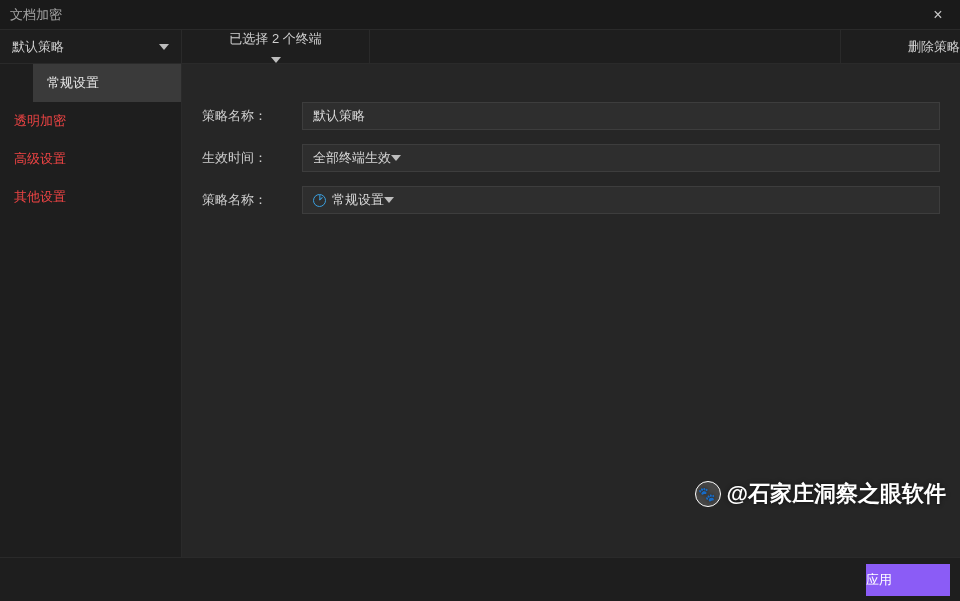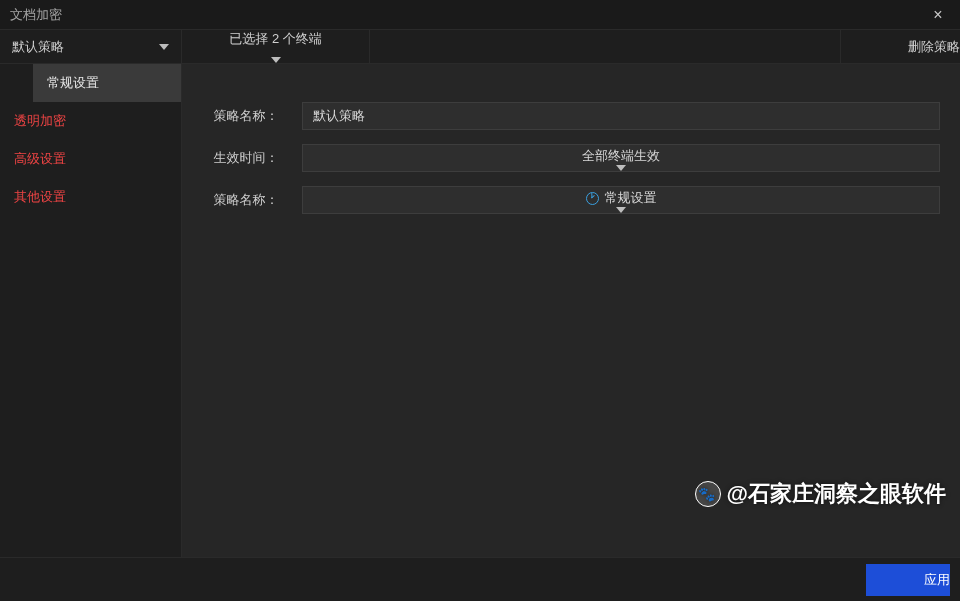"策略名称：" .form-label { text-align: center -> left }
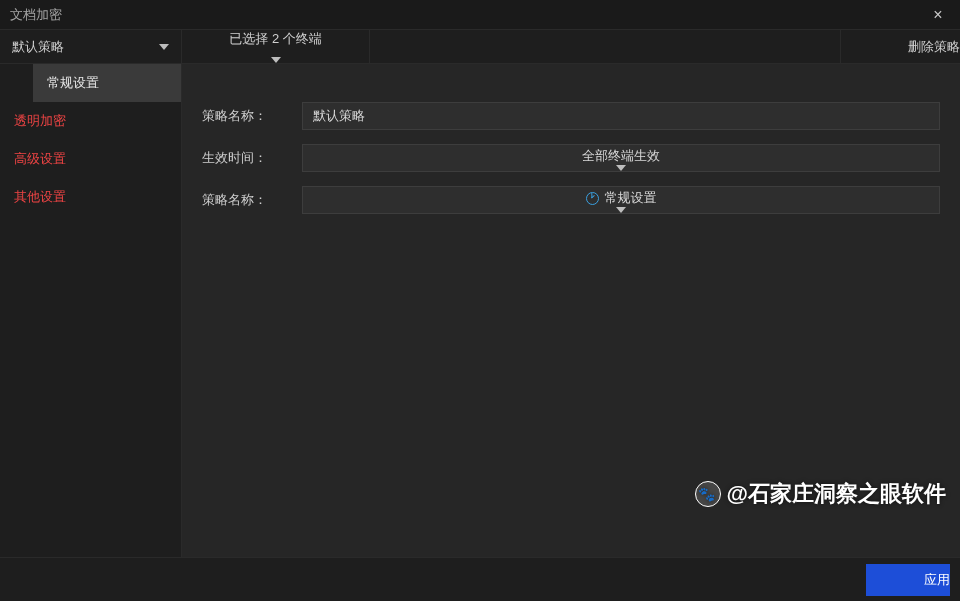"全部终端生效" .form-field.select { flex-direction: column -> none; justify-content: flex-end -> flex-start }
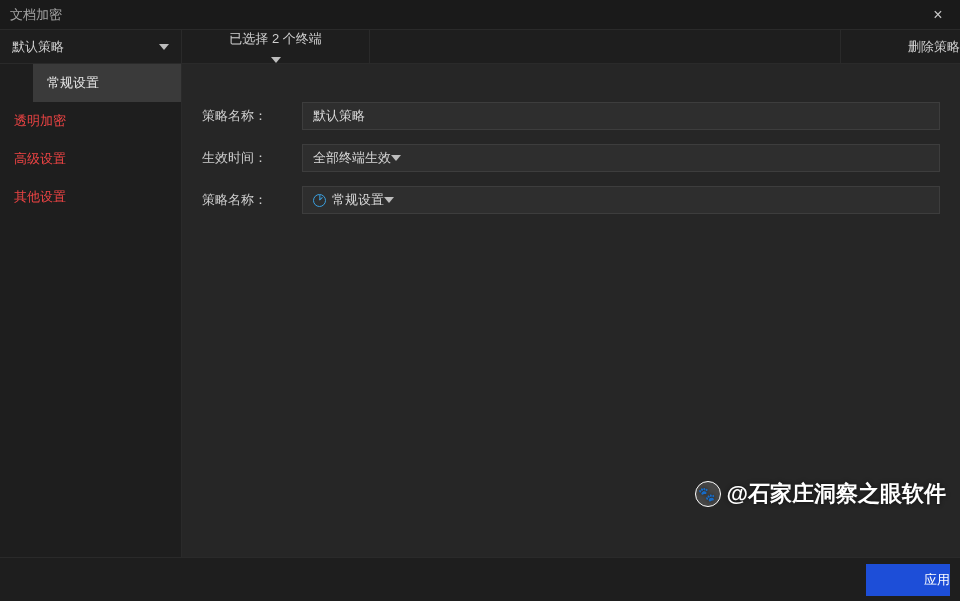"应用" .apply-btn { background: #1d4ed8 -> #8b5cf6; justify-content: flex-end -> flex-start }
